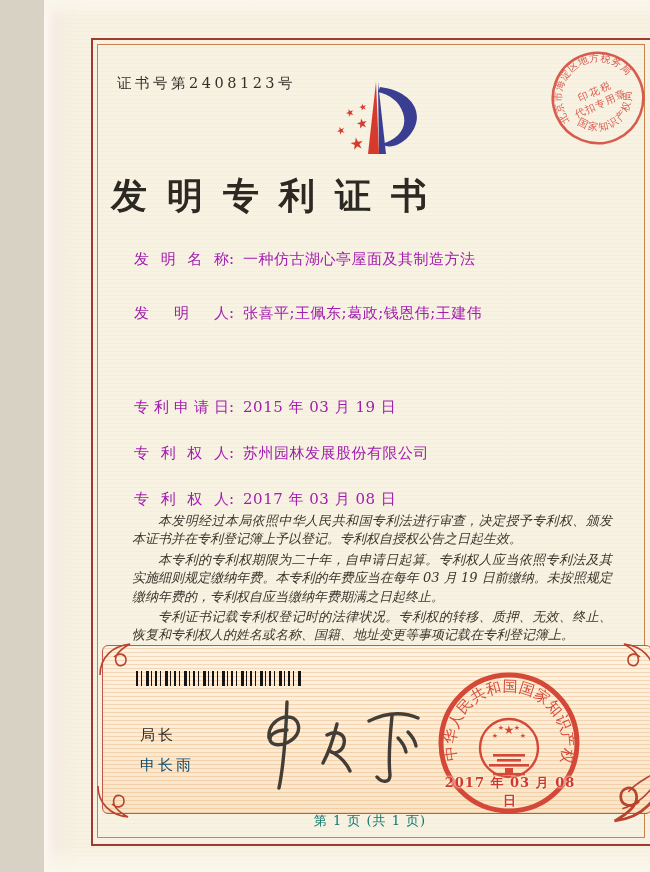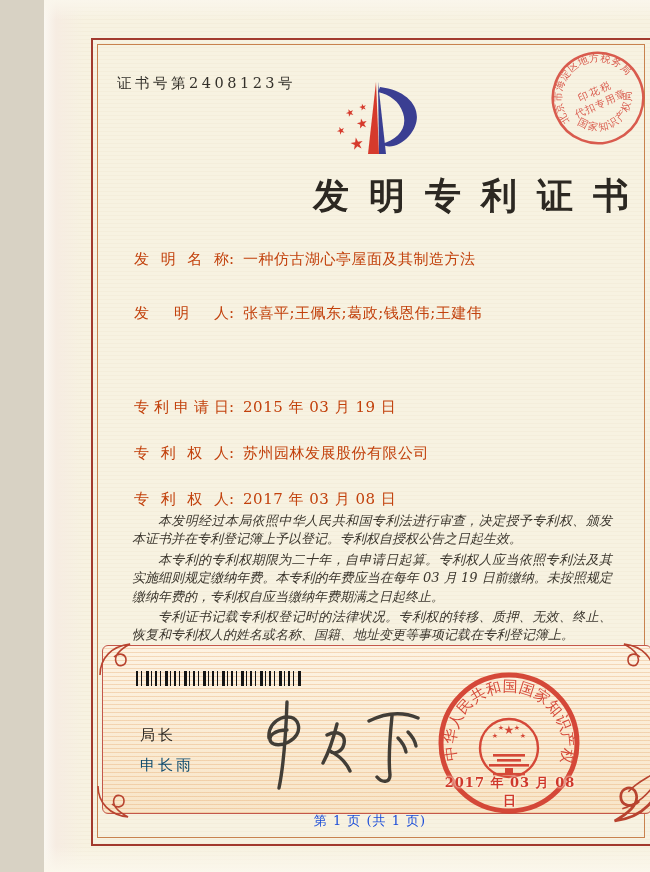"发明专利证书" .title { text-align: right -> left }
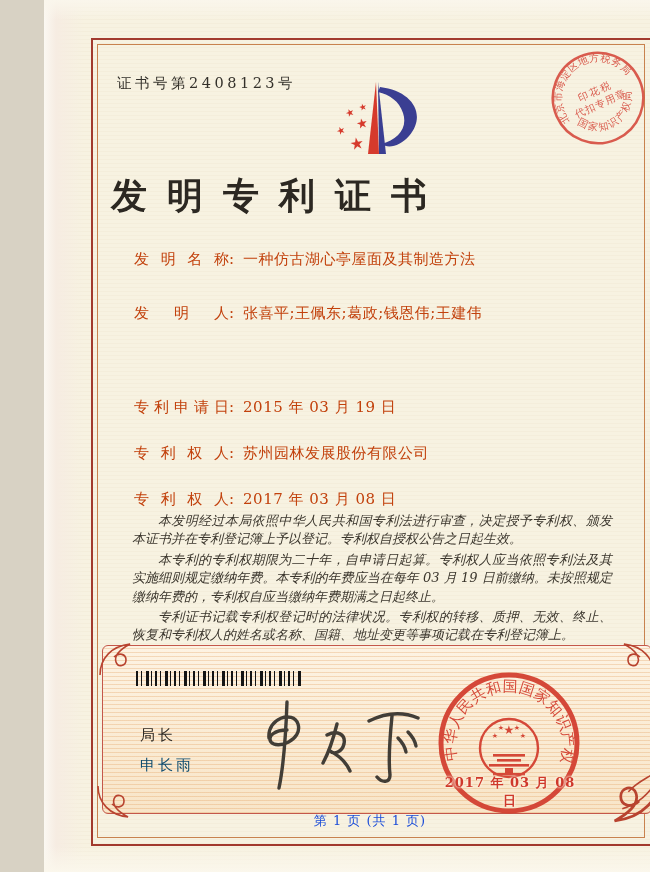"发明名称: 一种仿古湖心亭屋面及其制造方法" .field-row { color: #c2410c -> #a21caf }
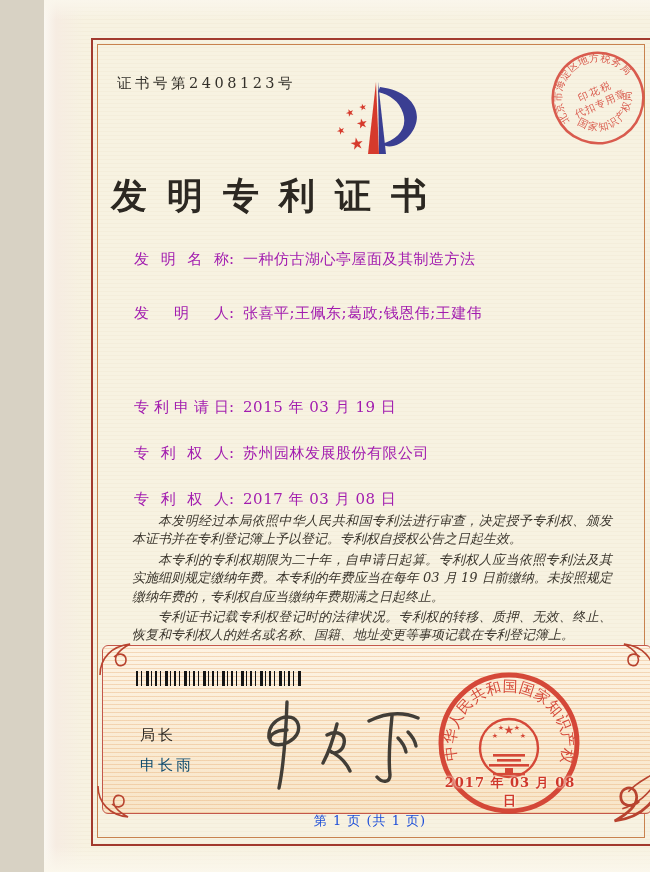"第 1 页 (共 1" .footer { color: #1d4ed8 -> #0f766e }
